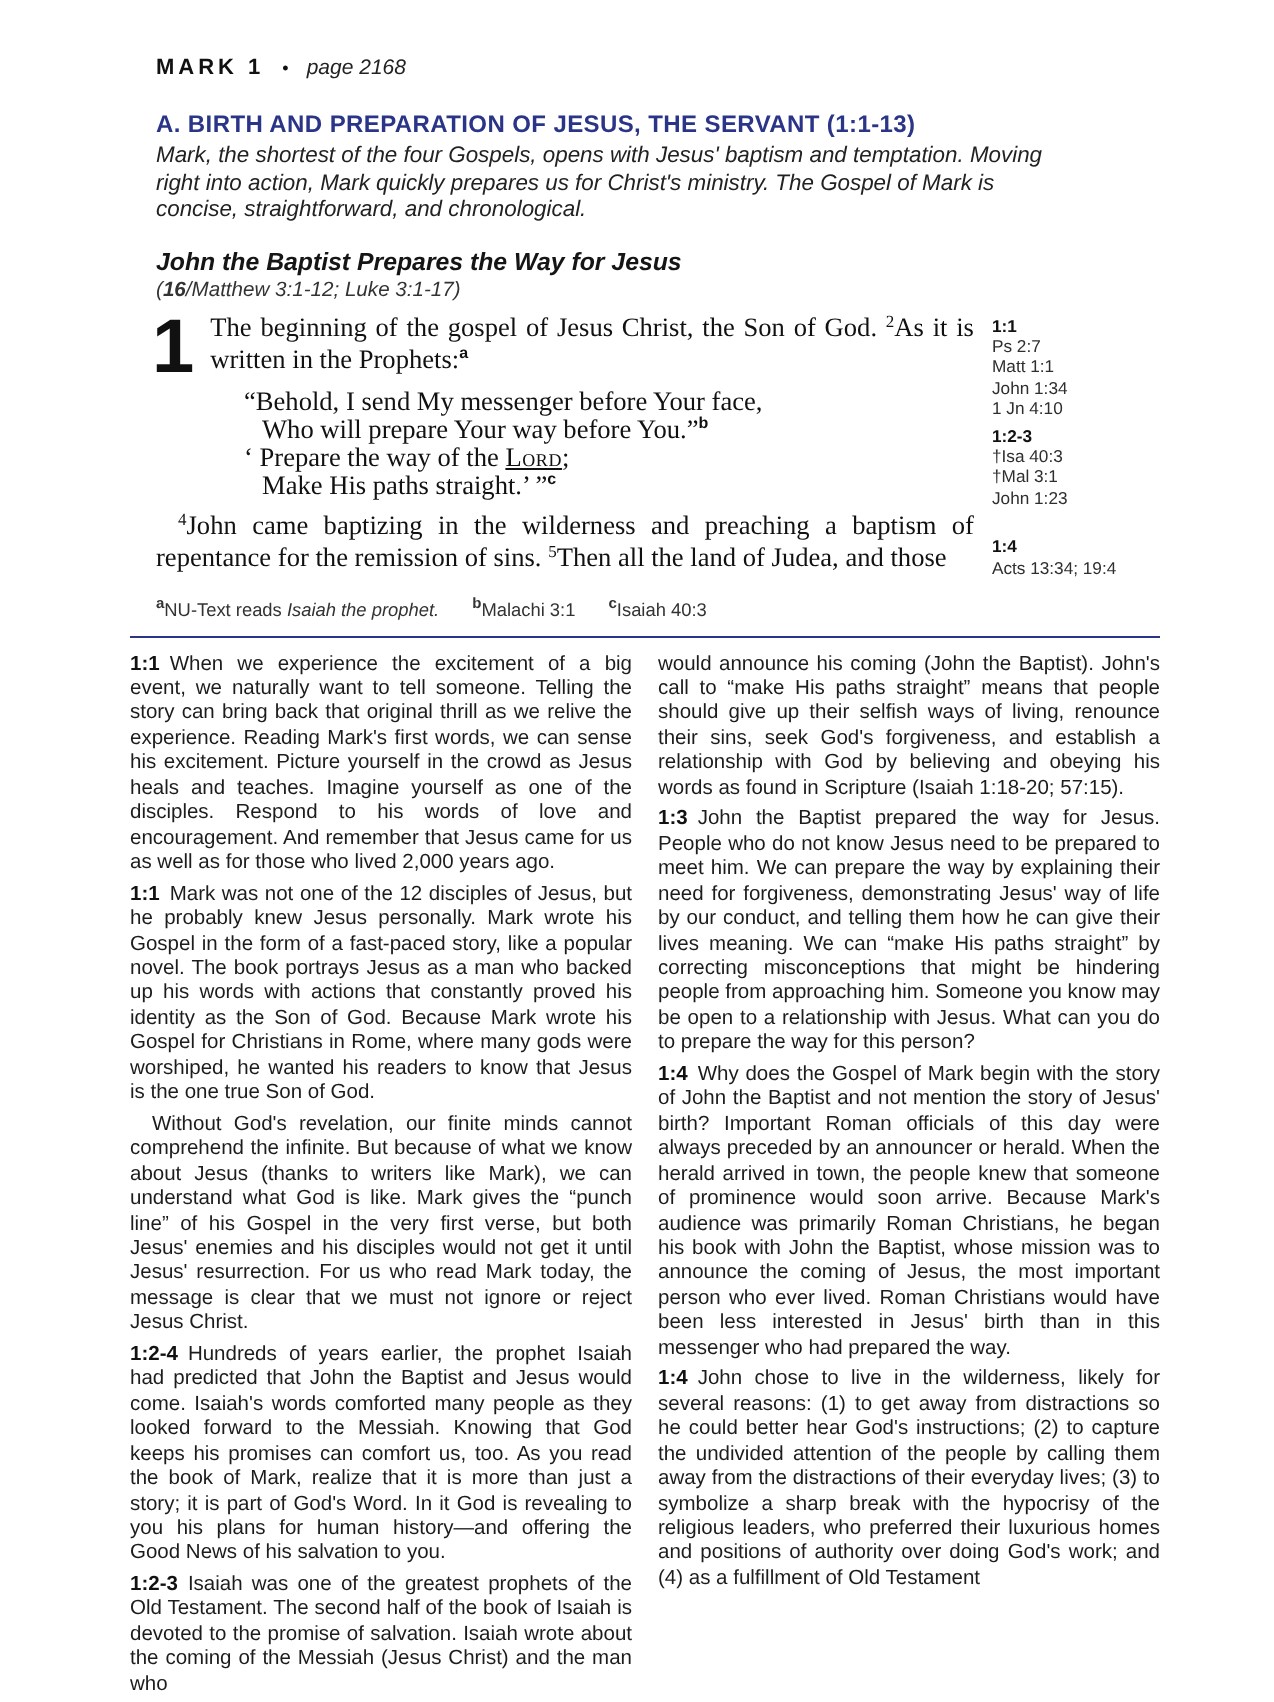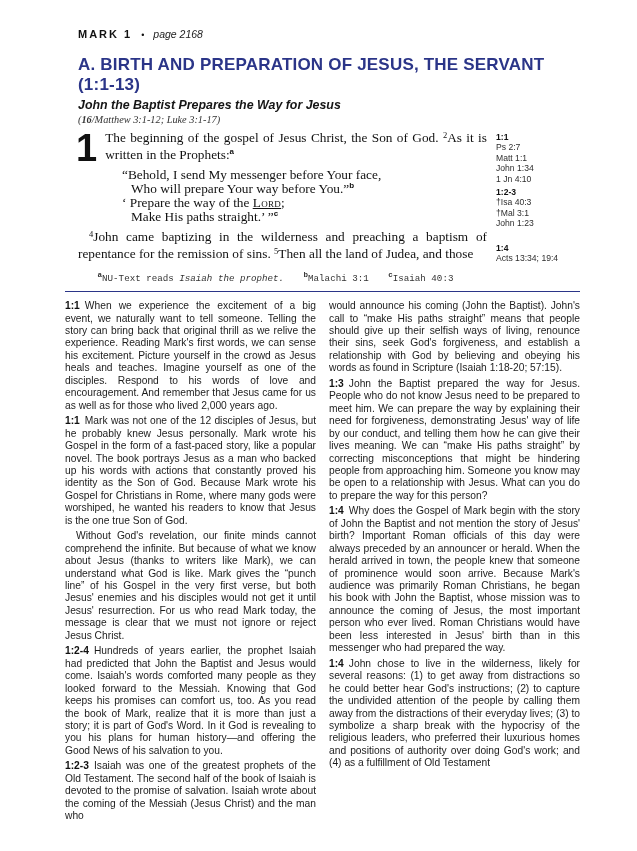"A. BIRTH AND PREPARATION OF" .section-heading { font-size: 17px -> 12px }
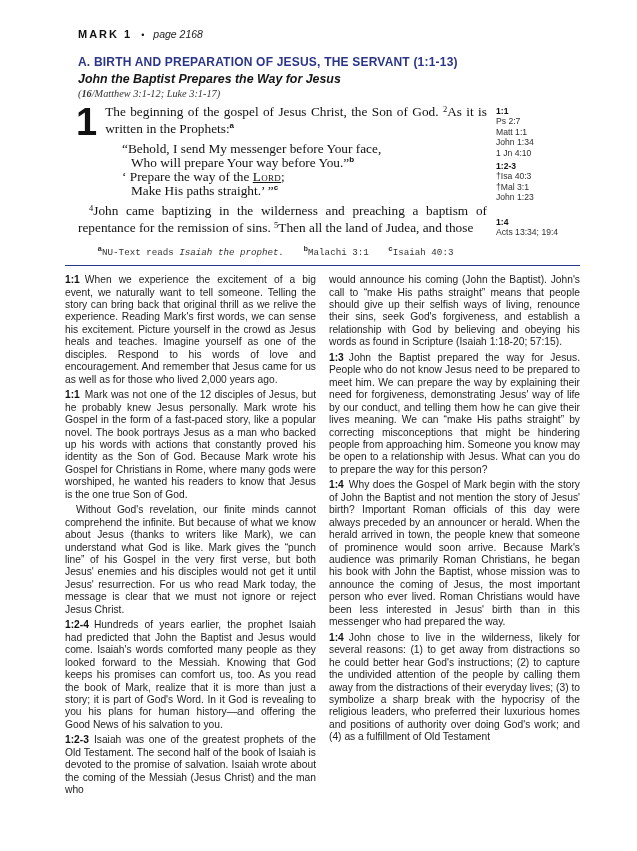"Mark, the shortest of the" div.intro { html: none -> <div>Mark, the shortest of the four Gospels, opens with Jesus' baptism and temptation. Moving right into action, Mark quickly prepares us for Christ's ministry. The Gospel of Mark is concise, straightforward, and chronological.</div> }
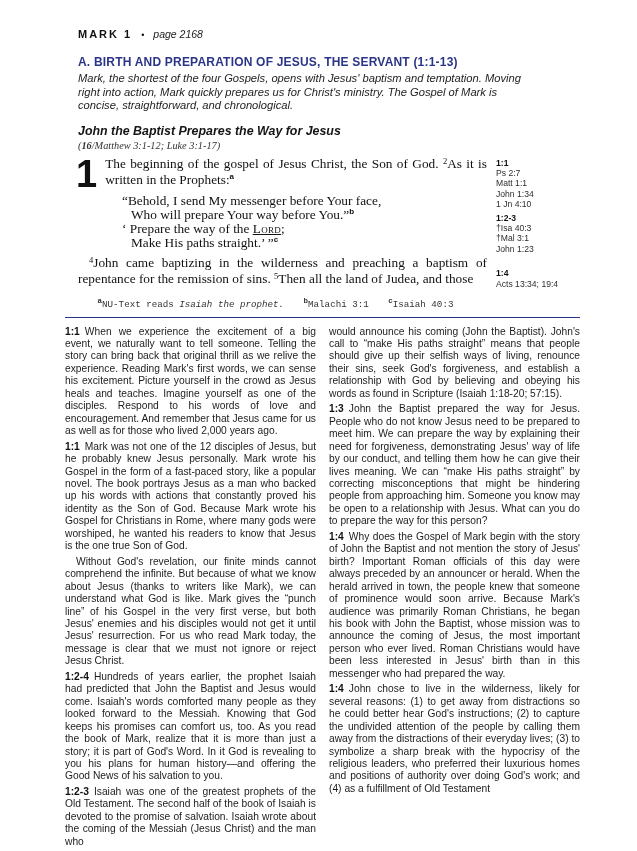"(16/Matthew 3:1-12; Luke 3:1-17)" .harmony { font-family: Liberation Serif, serif -> none }
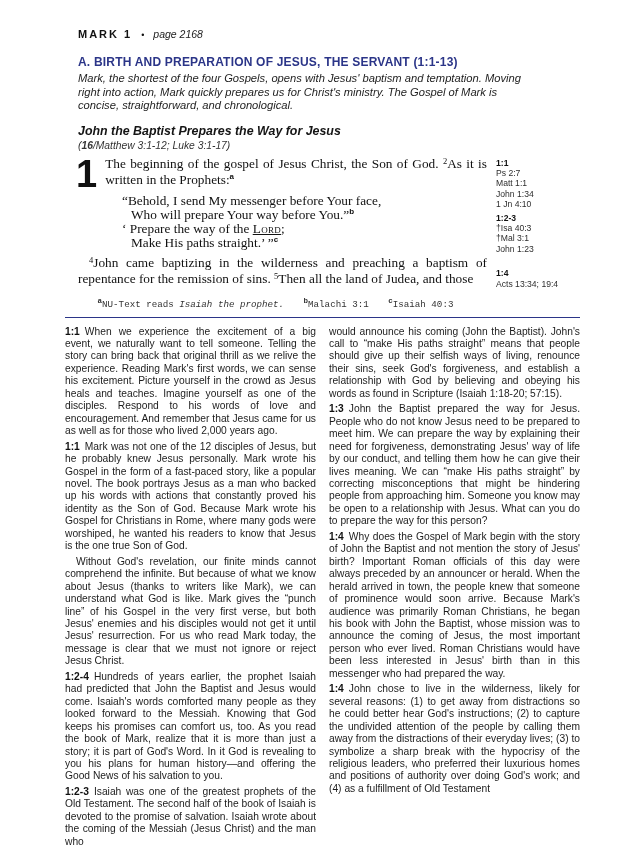"aNU-Text reads Isaiah the prophet." .footnote { font-family: Liberation Mono, monospace -> Liberation Sans, sans-serif; text-align: center -> left }
